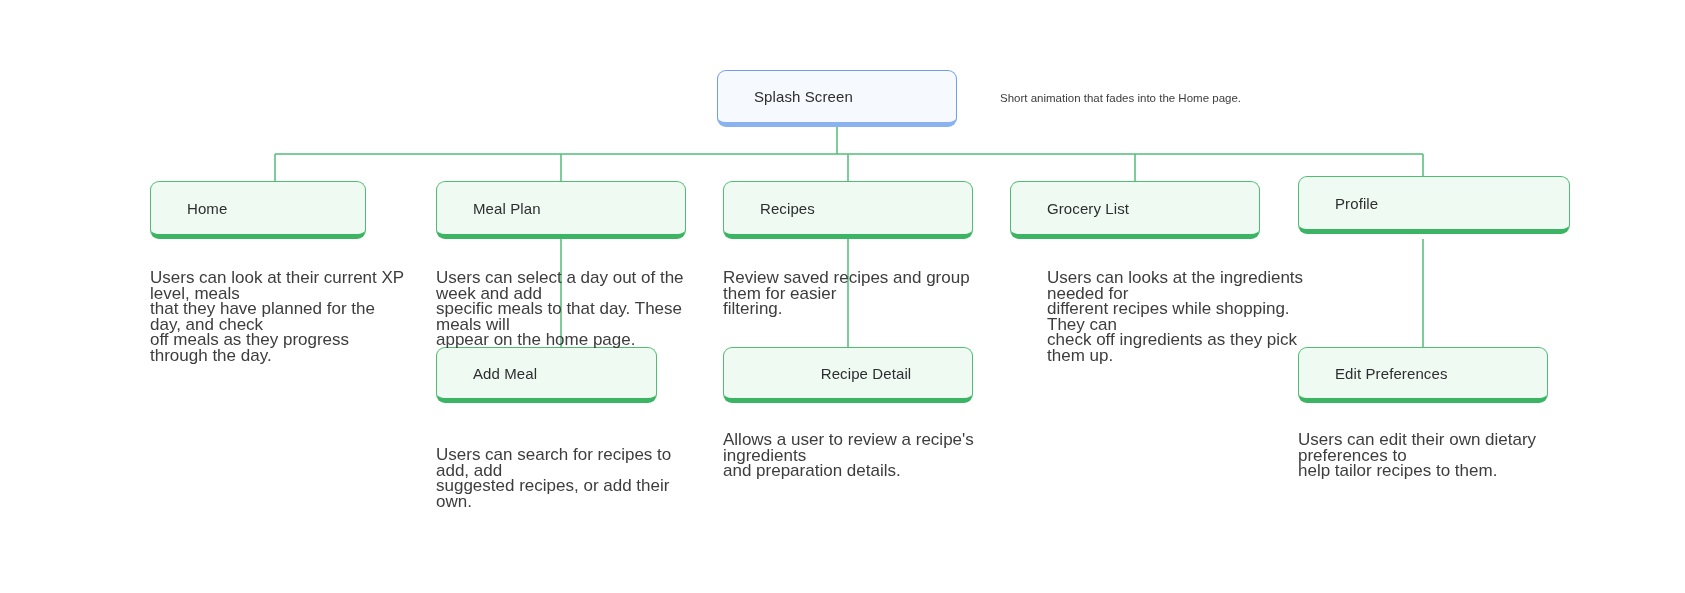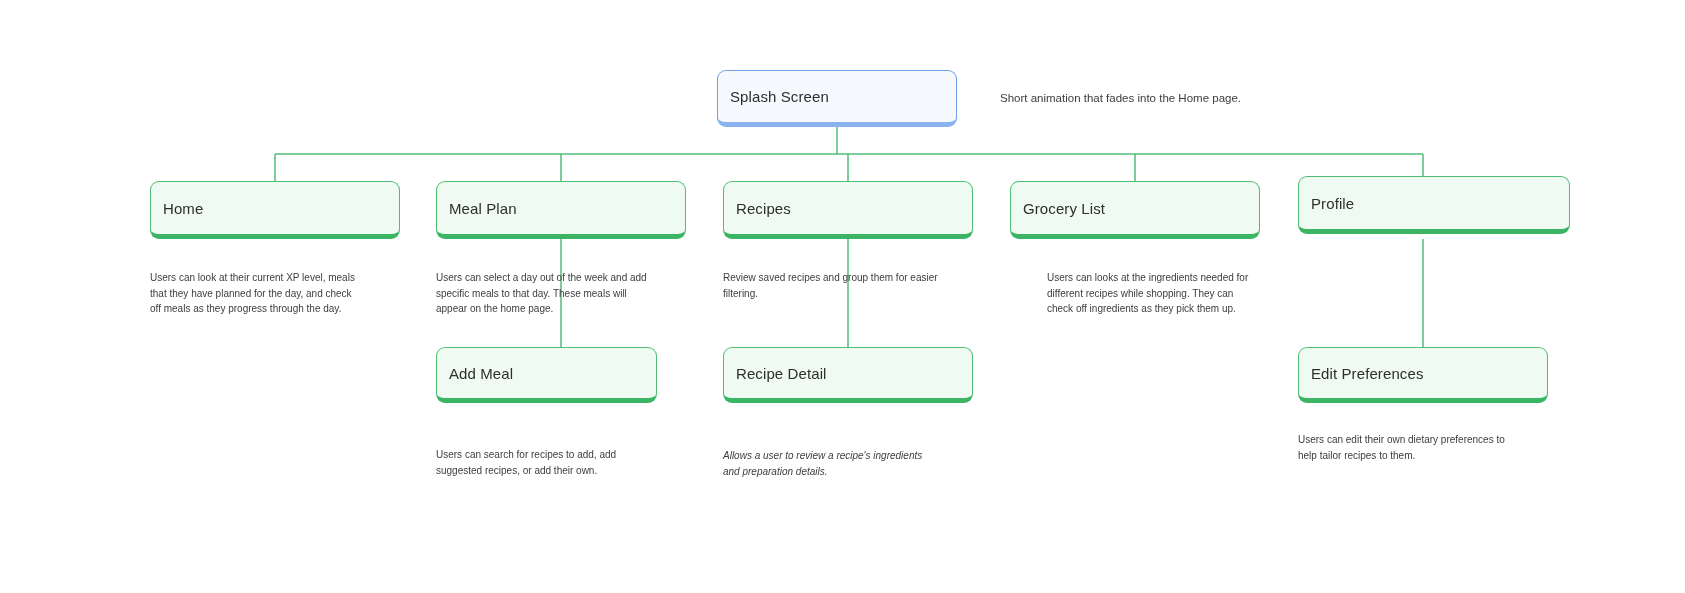"Splash Screen" .node { padding-left: 12px -> 36px }
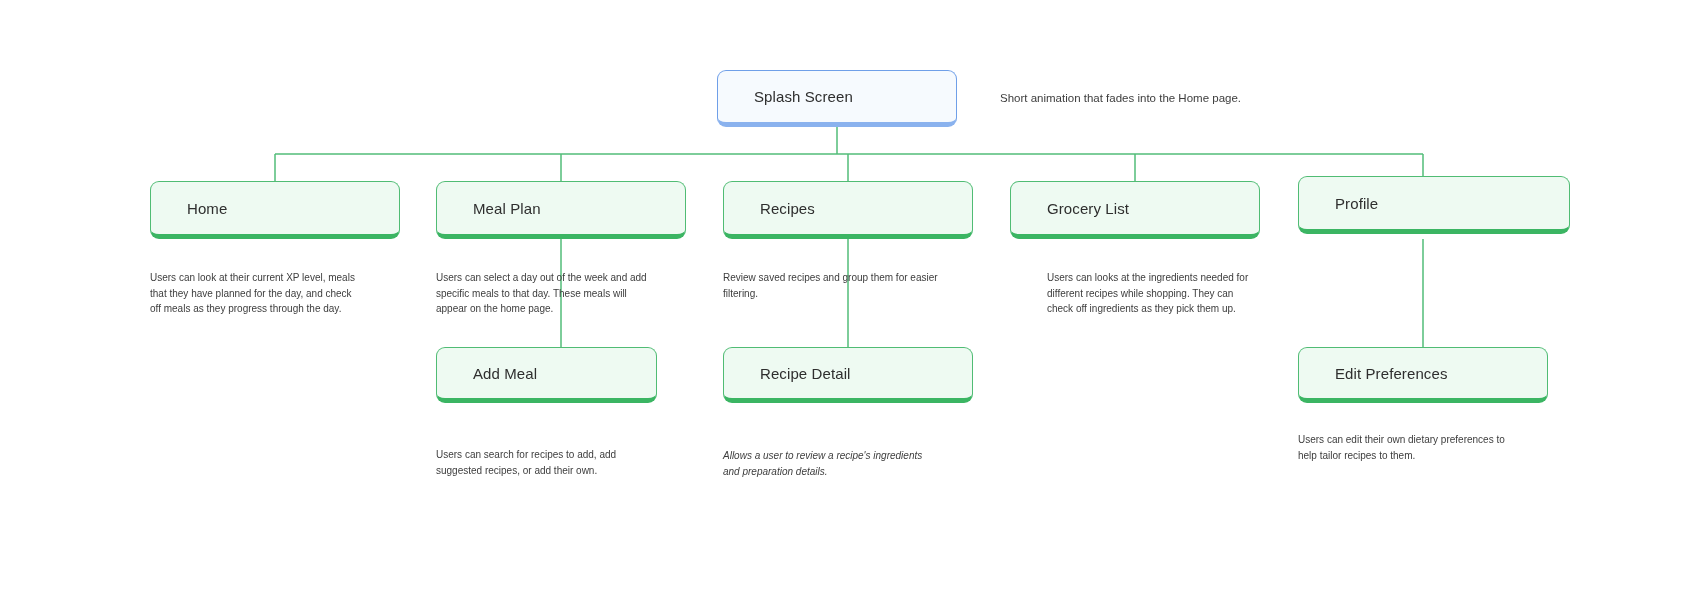"Home" div.node { width: 250px -> 216px }
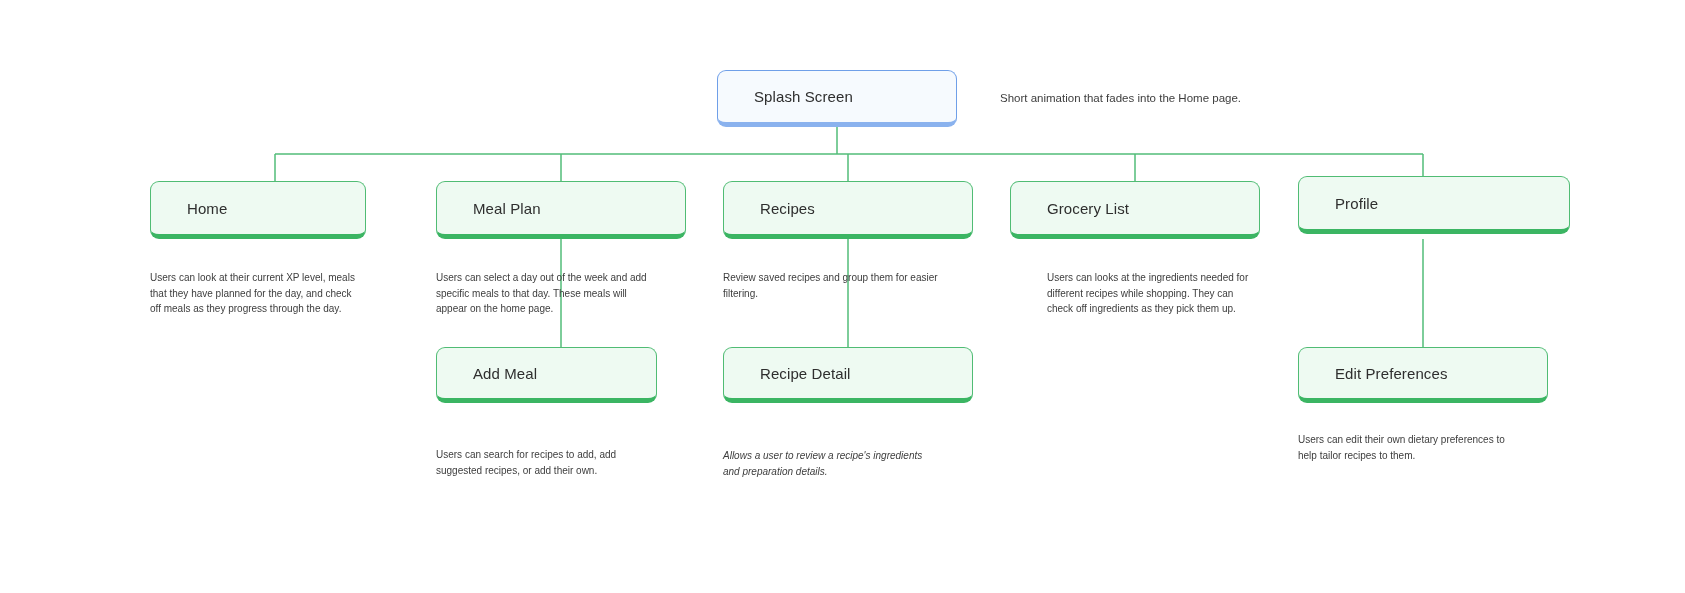"Users can look at their" .desc { font-size: 10px -> 17px }
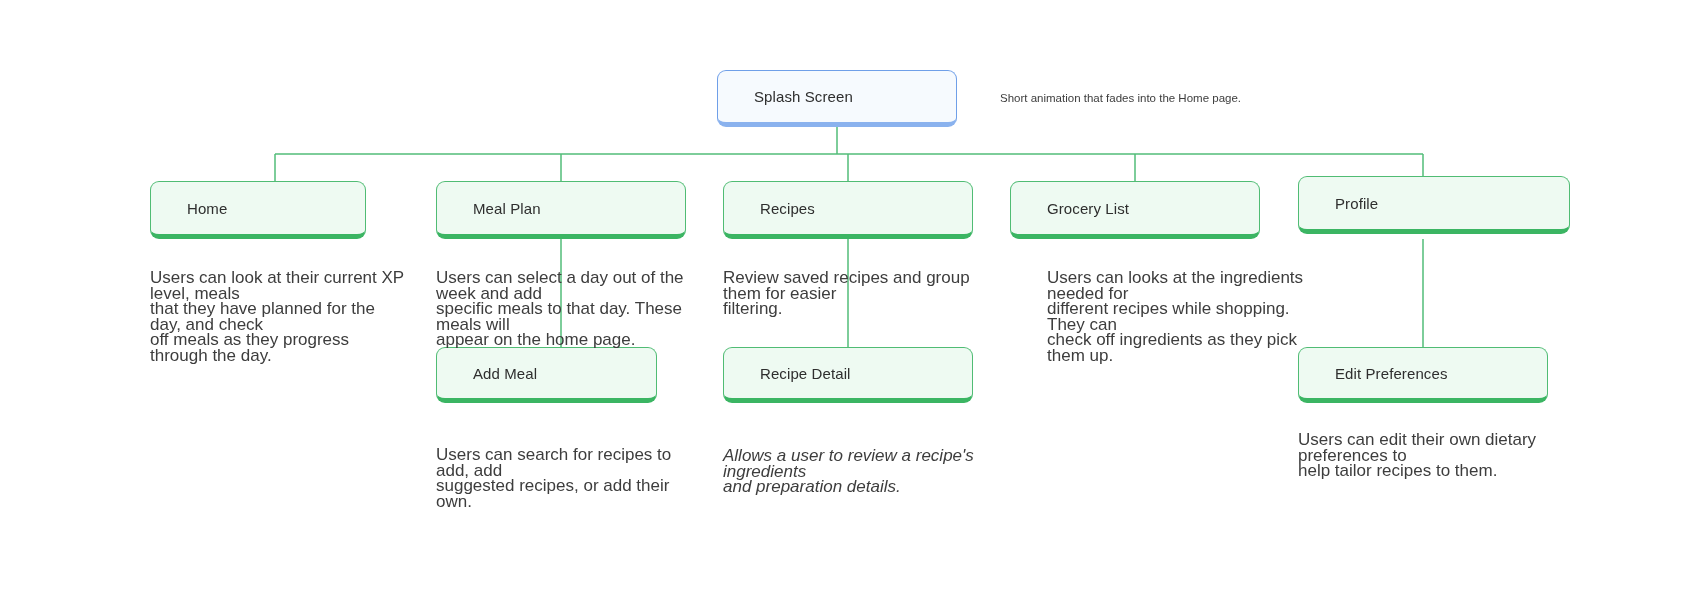"Recipe Detail" div.node { justify-content: none -> center }
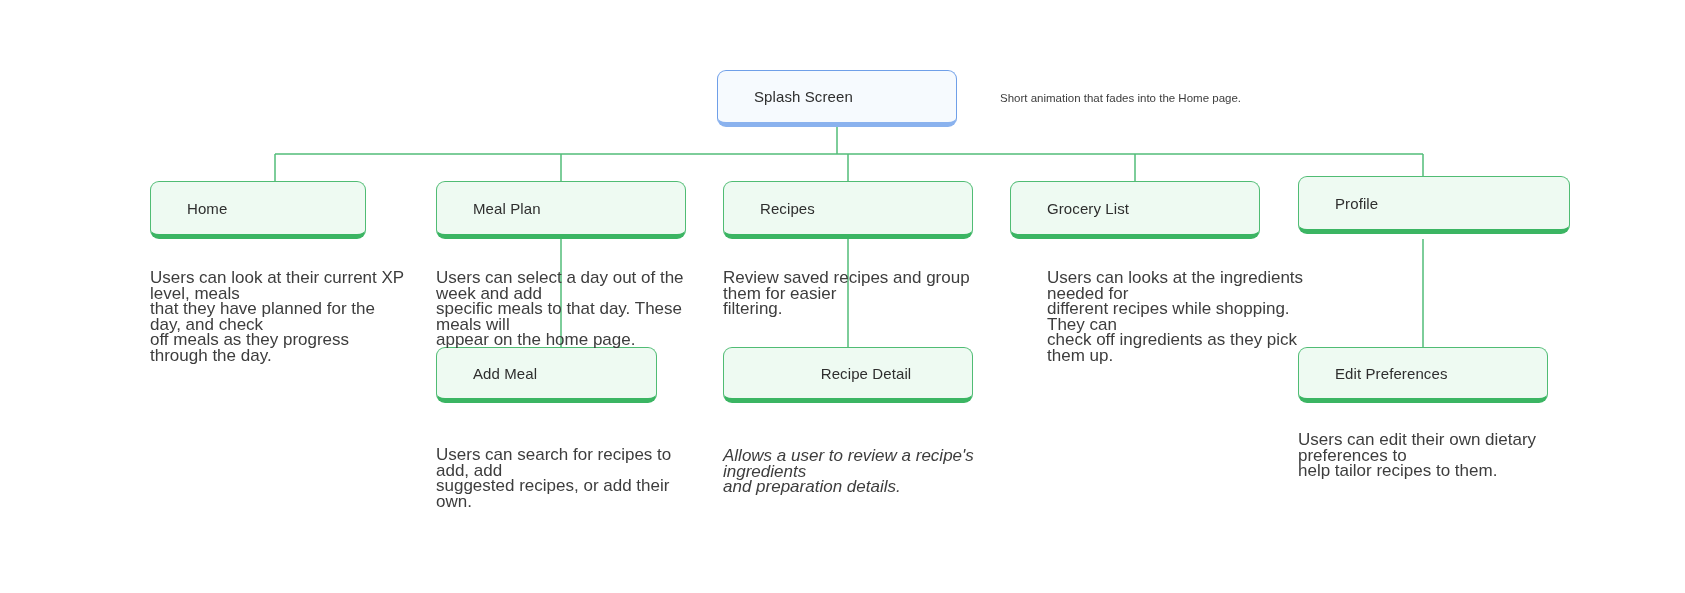"Allows a user to review" div.desc { font-style: italic -> none; top: 448px -> 432px }
